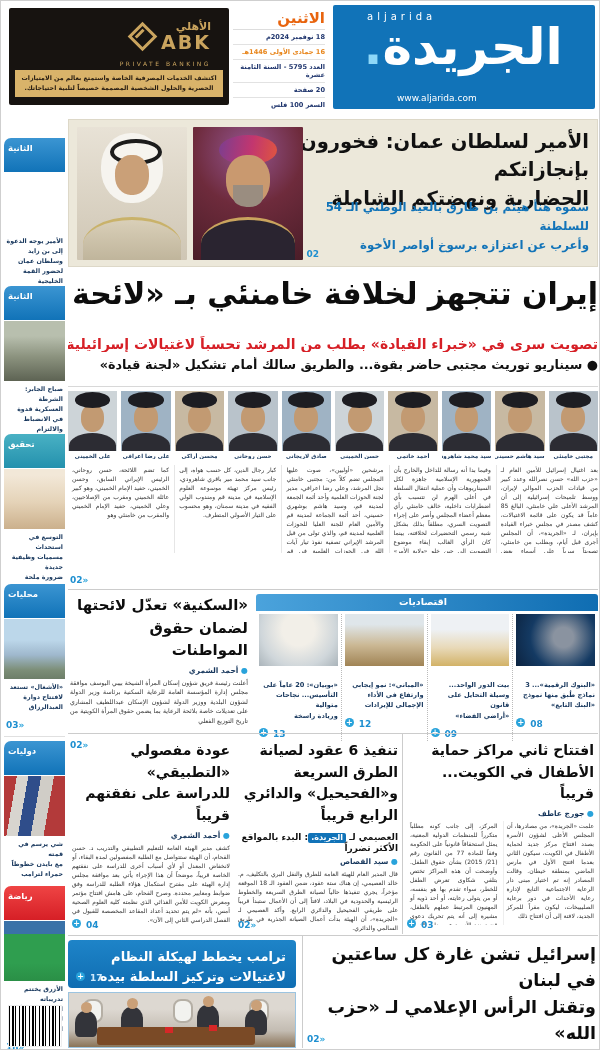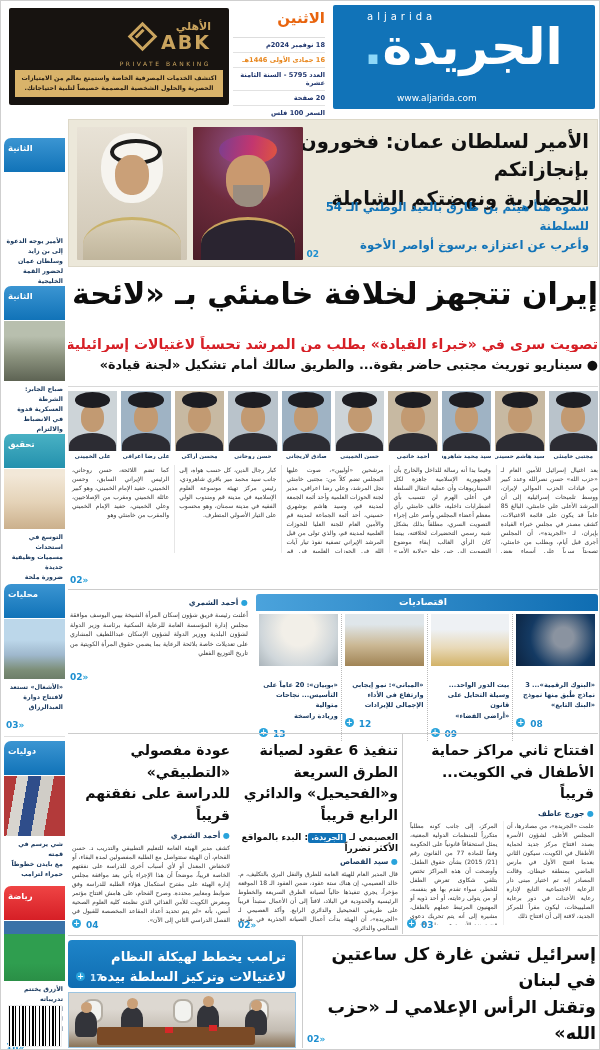"الاثنين" .day { padding-bottom: 10px -> 2px }
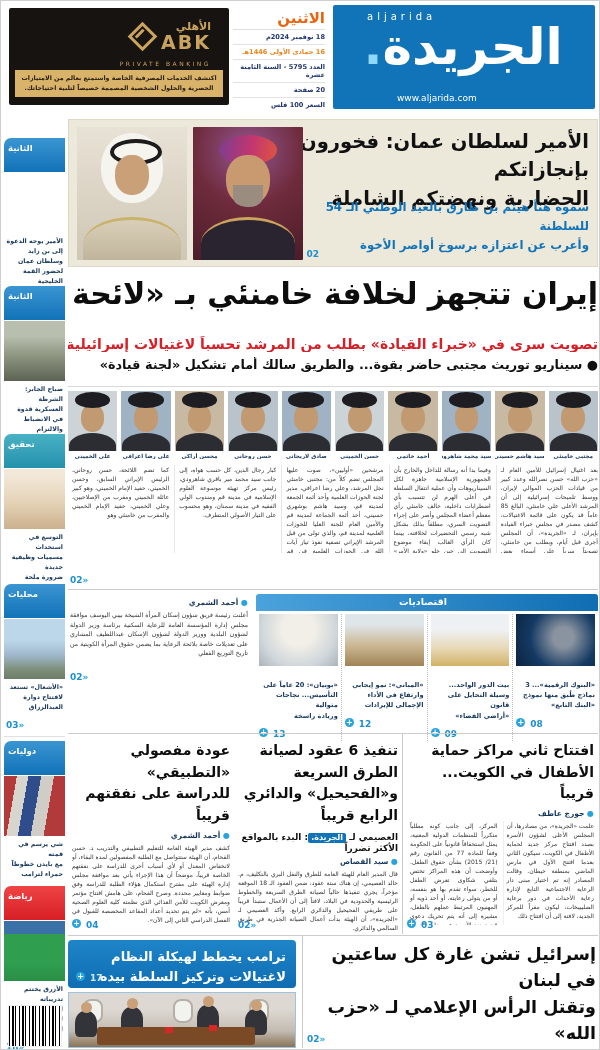"«السكنية» تعدّل لائحتها" div.h-head { html: none -> <div>«السكنية» تعدّل لائحتها لضمان حقوق المواطنات</div> }
